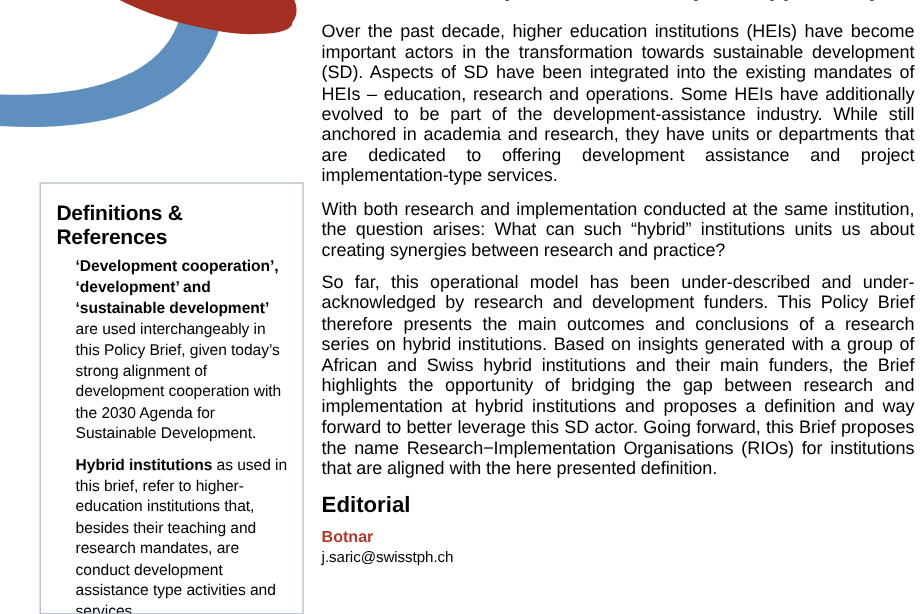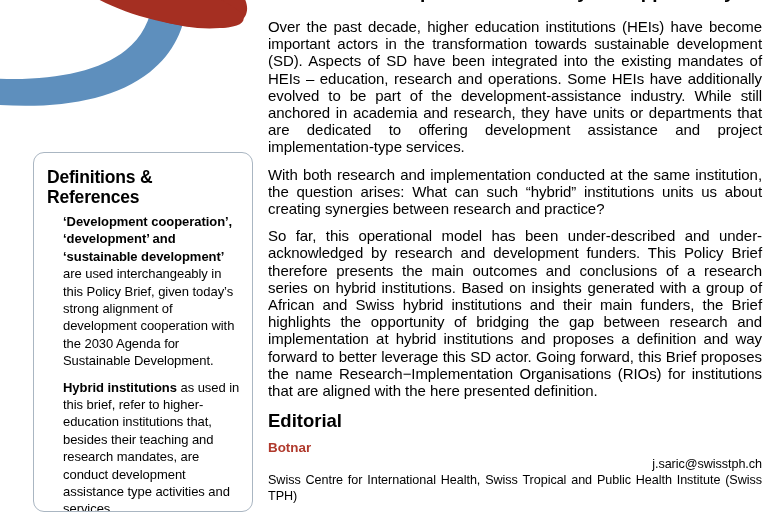"Definitions & References" div { border-radius: 11px -> none }
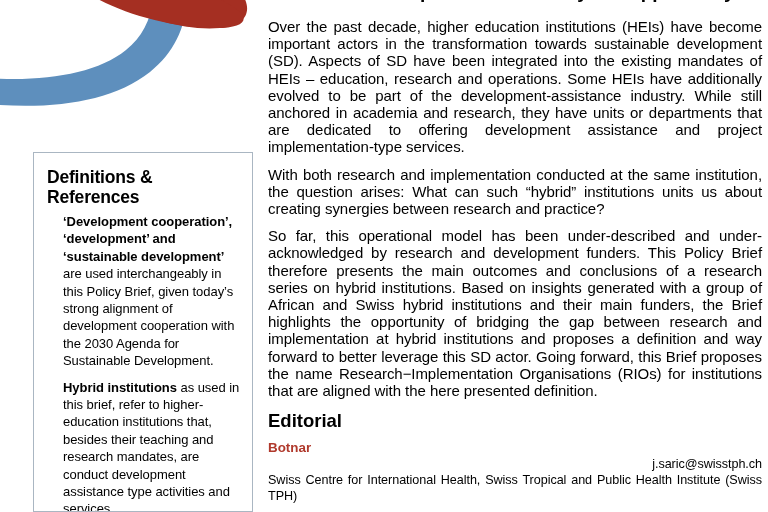"j.saric@swisstph.ch" .contact-line { text-align: right -> none }
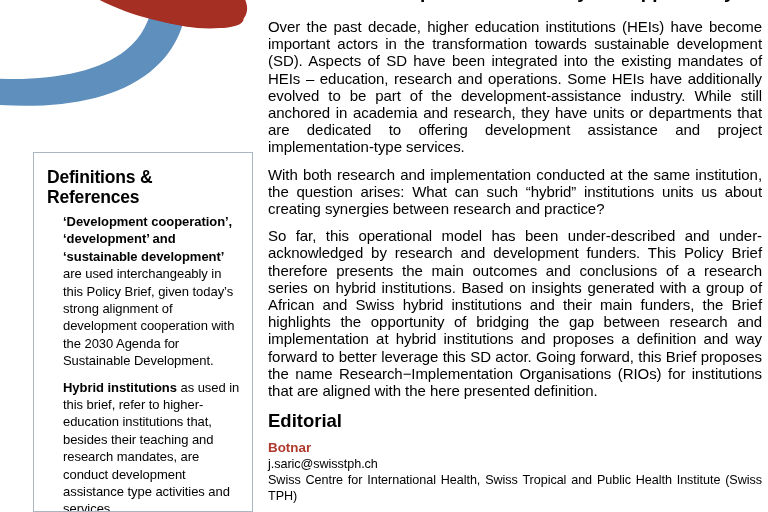"Swiss Centre for International Health," p.contact-line { html: <p>Swiss Centre for International Health, Swiss Tropical and Public Health Institute (Swiss TPH)</p> -> none }
